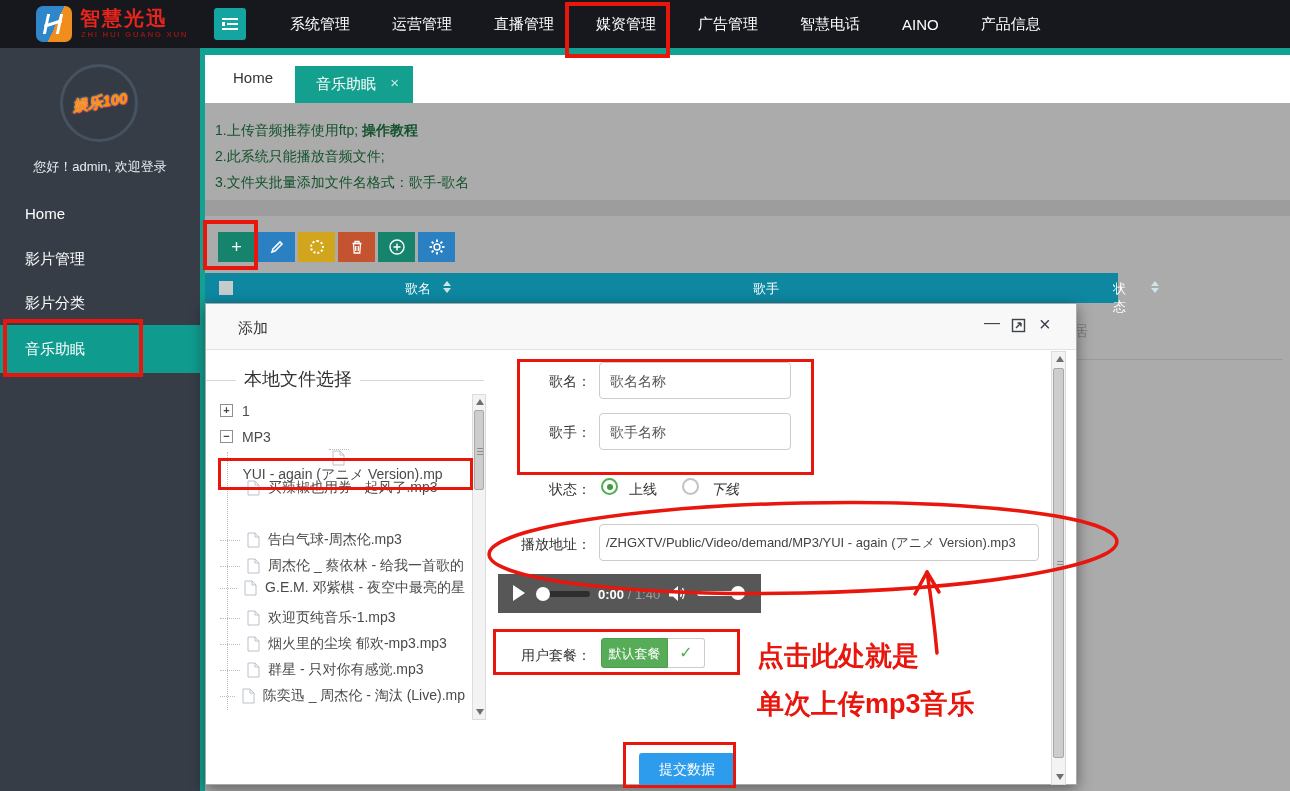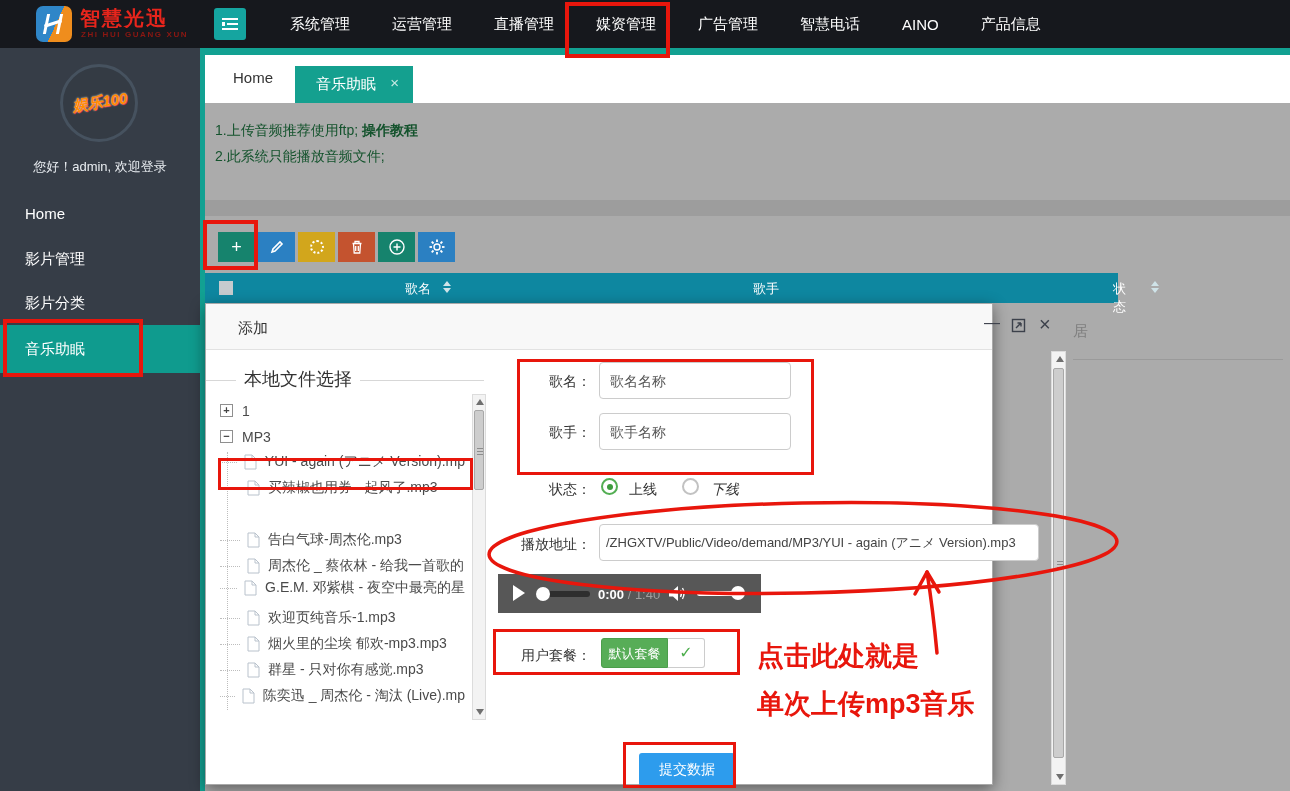"3.文件夹批量添加文件名格式：歌手-歌名" div.abs { html: none -> <div>3.文件夹批量添加文件名格式：歌手-歌名</div> }
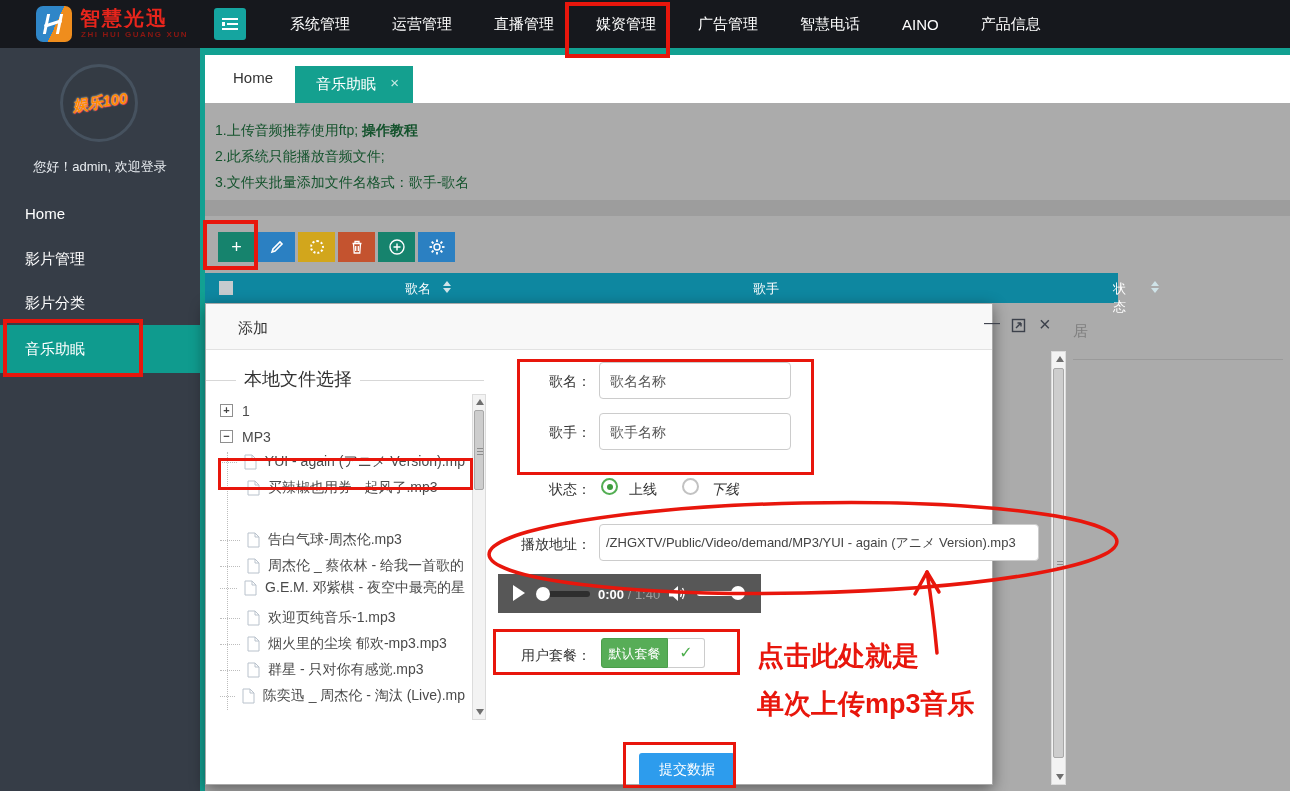"添加" #modal { width: 788px -> 872px }
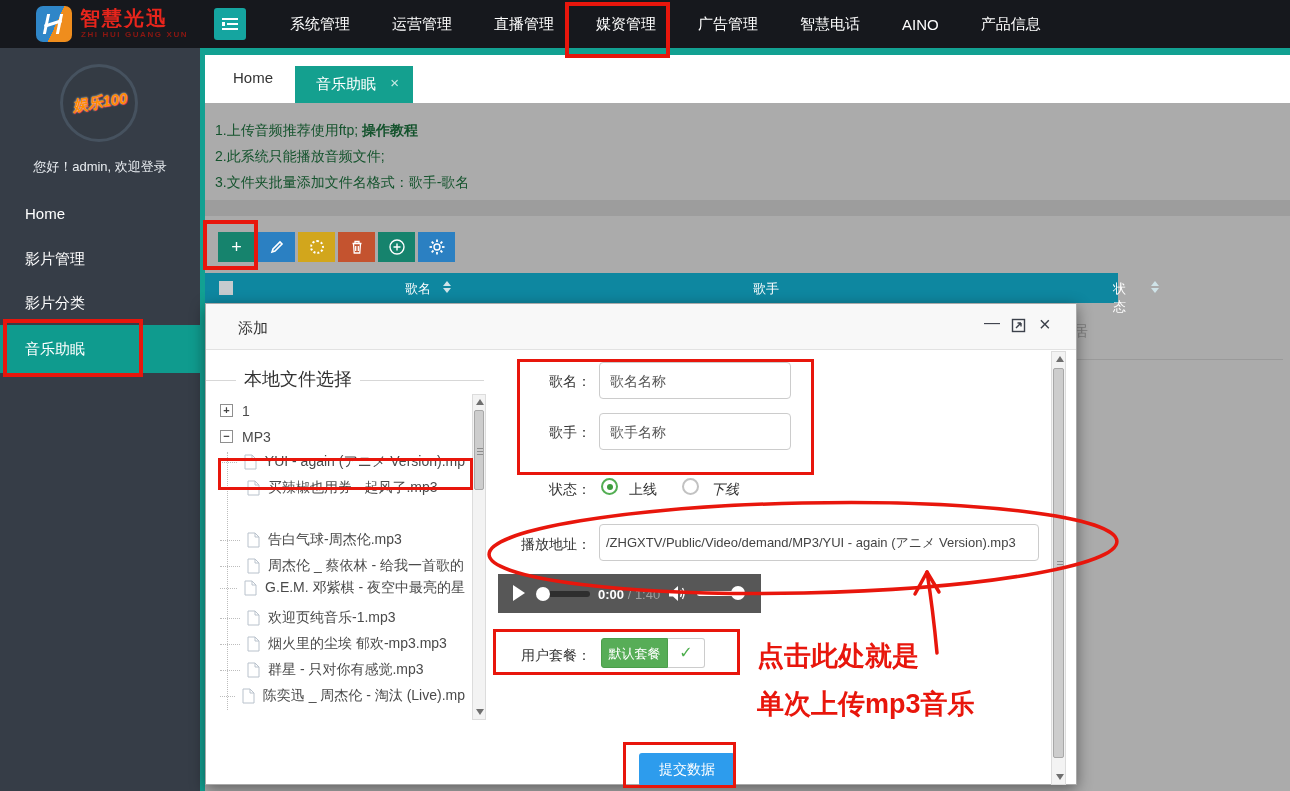"YUI - again (アニメ Version).mp" div.tree-row { flex-direction: none -> column }
